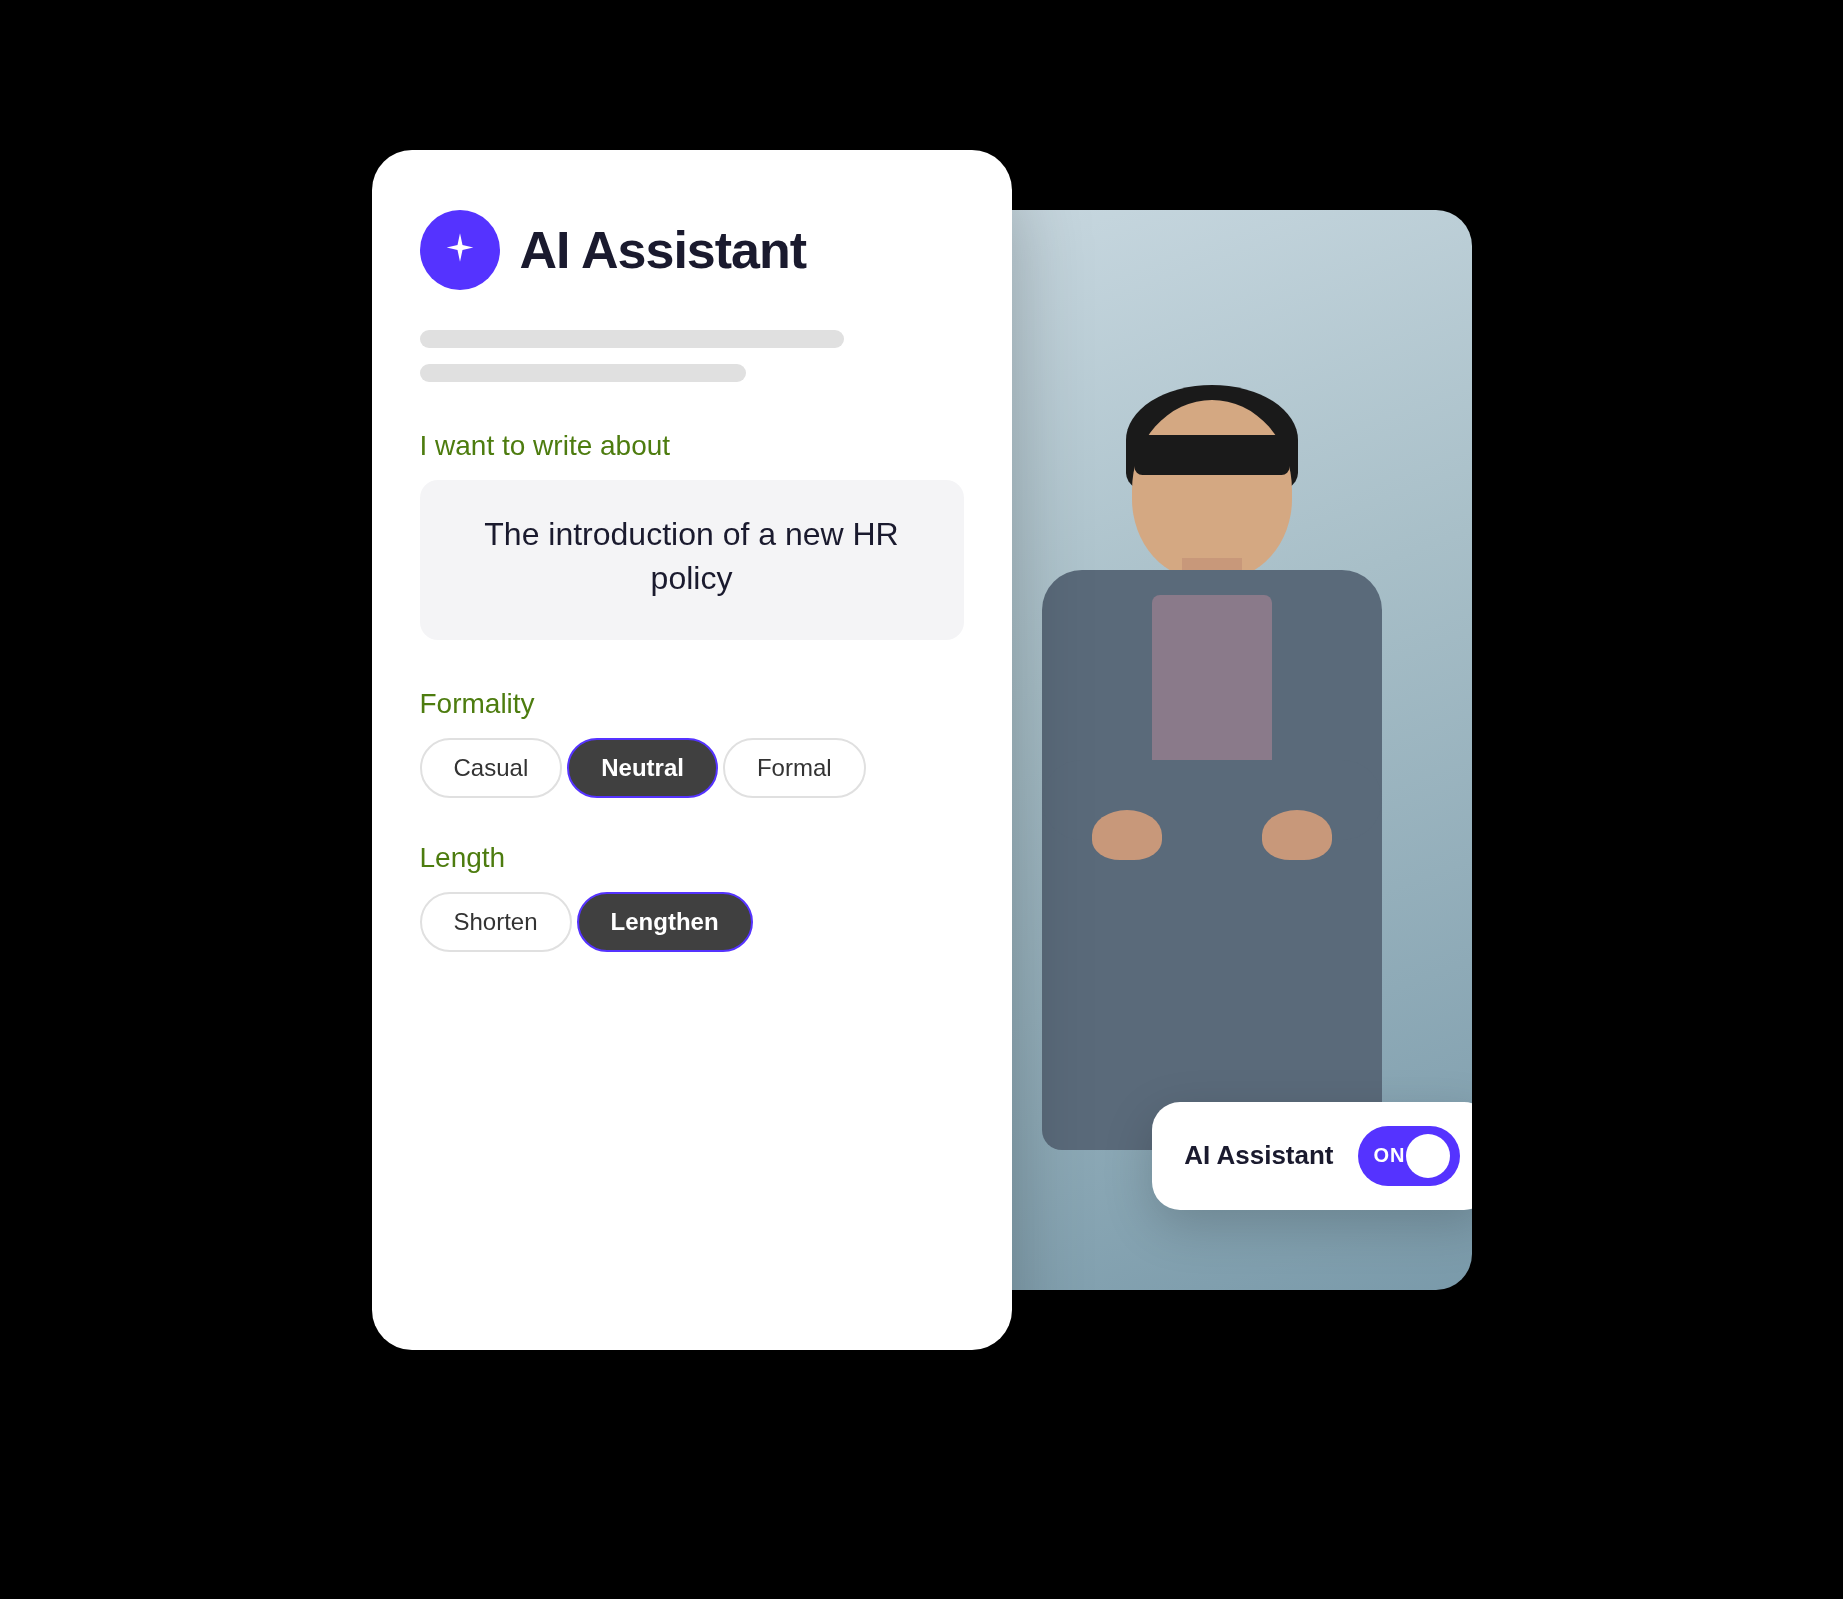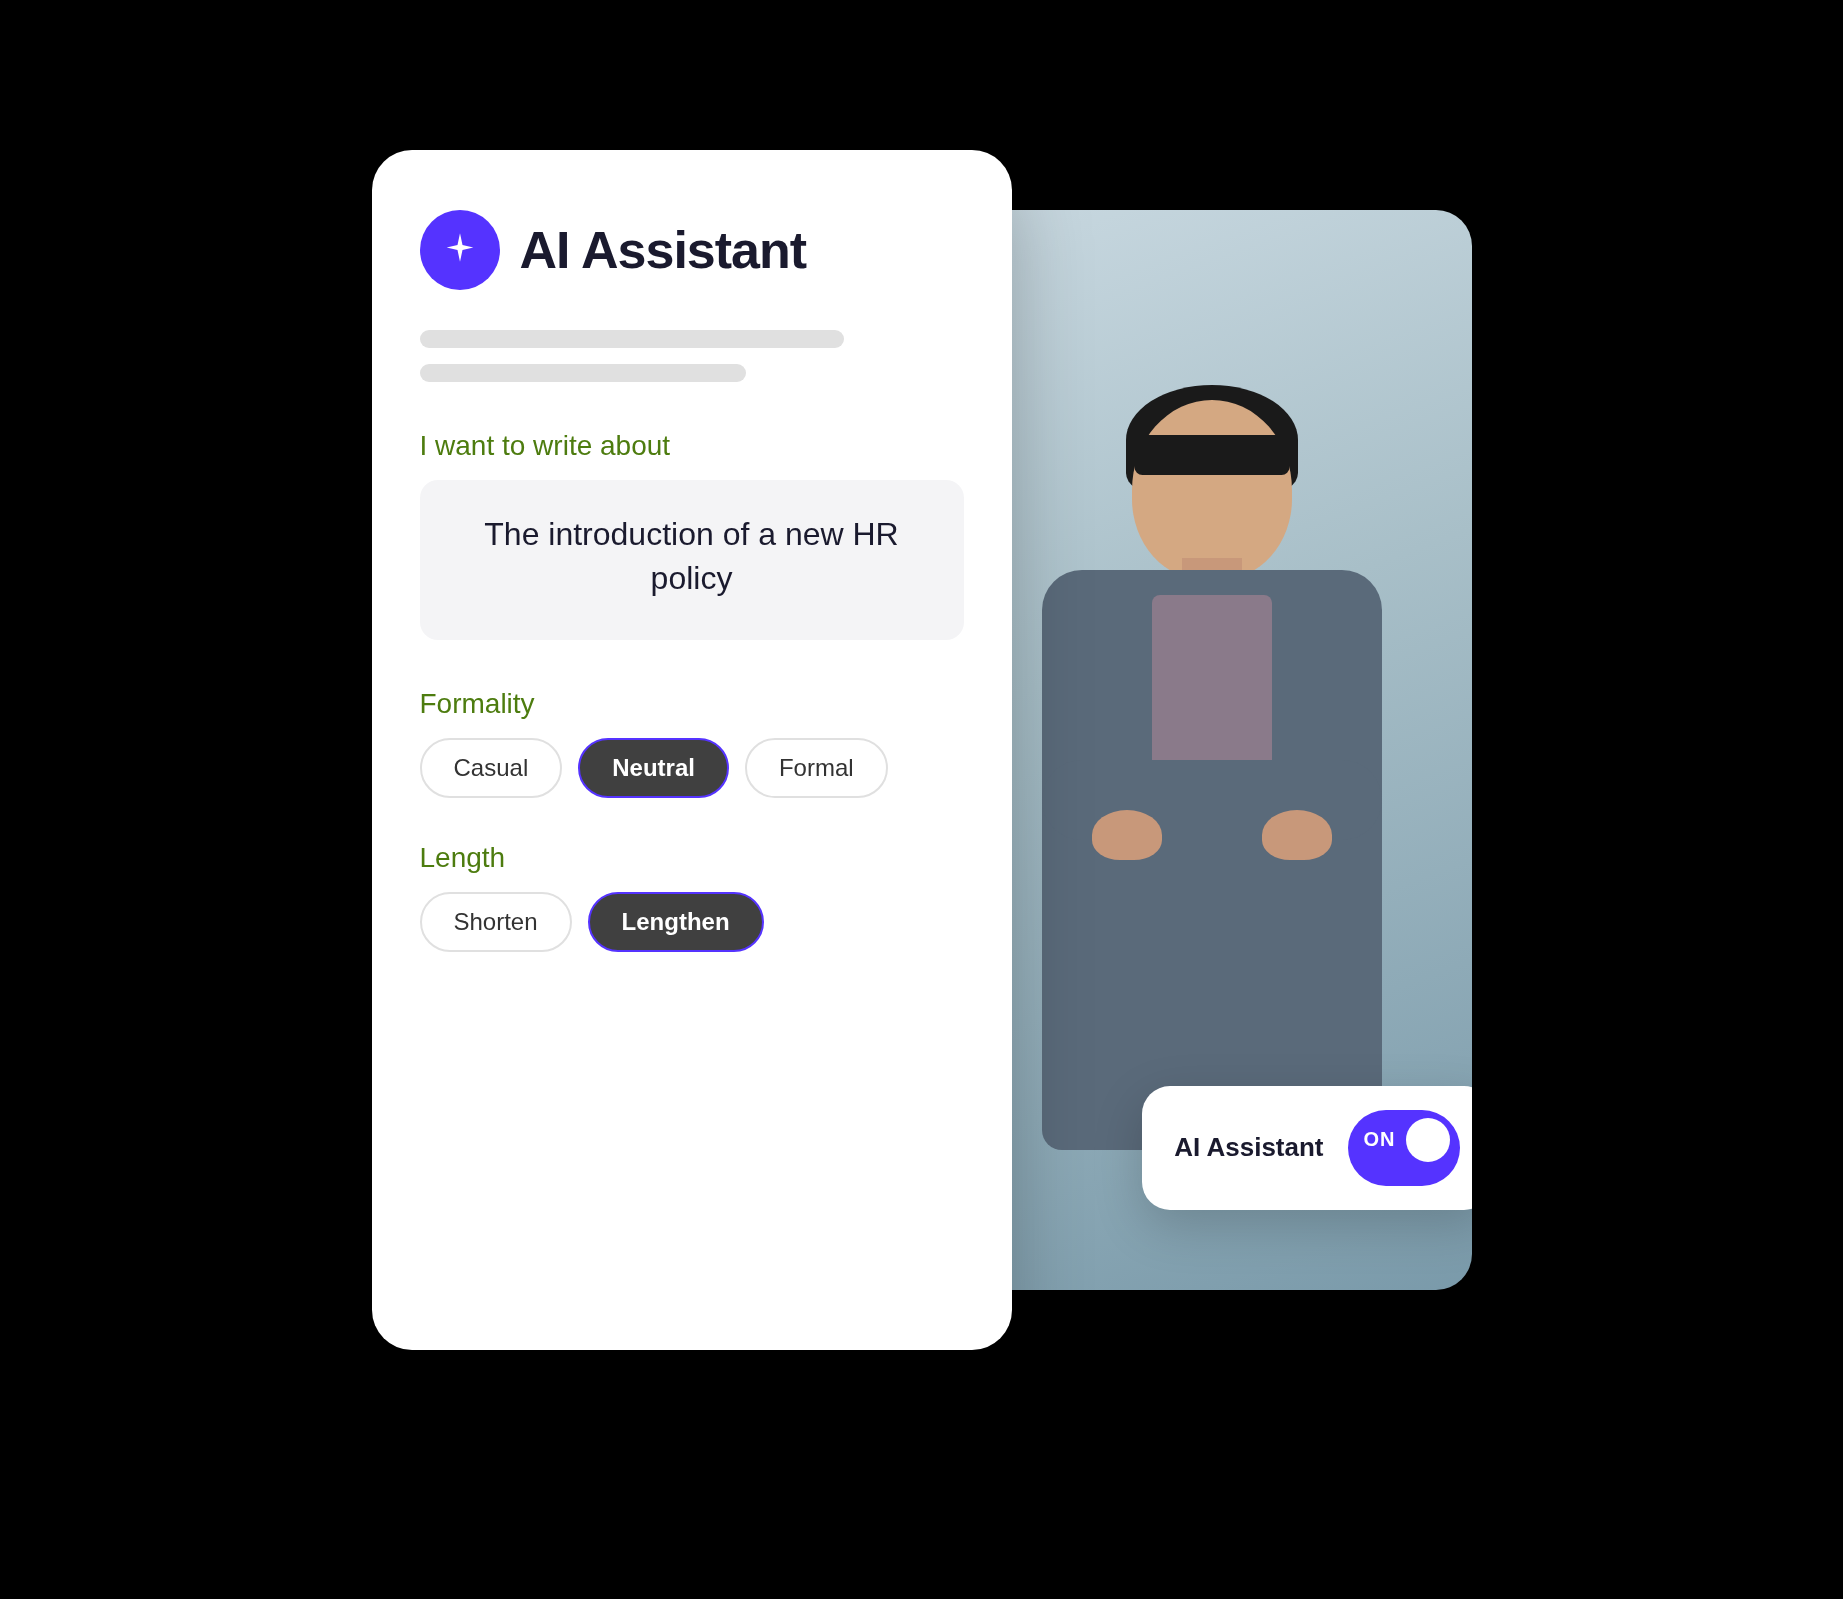"Casual" .option-chips { gap: 16px -> 5px }
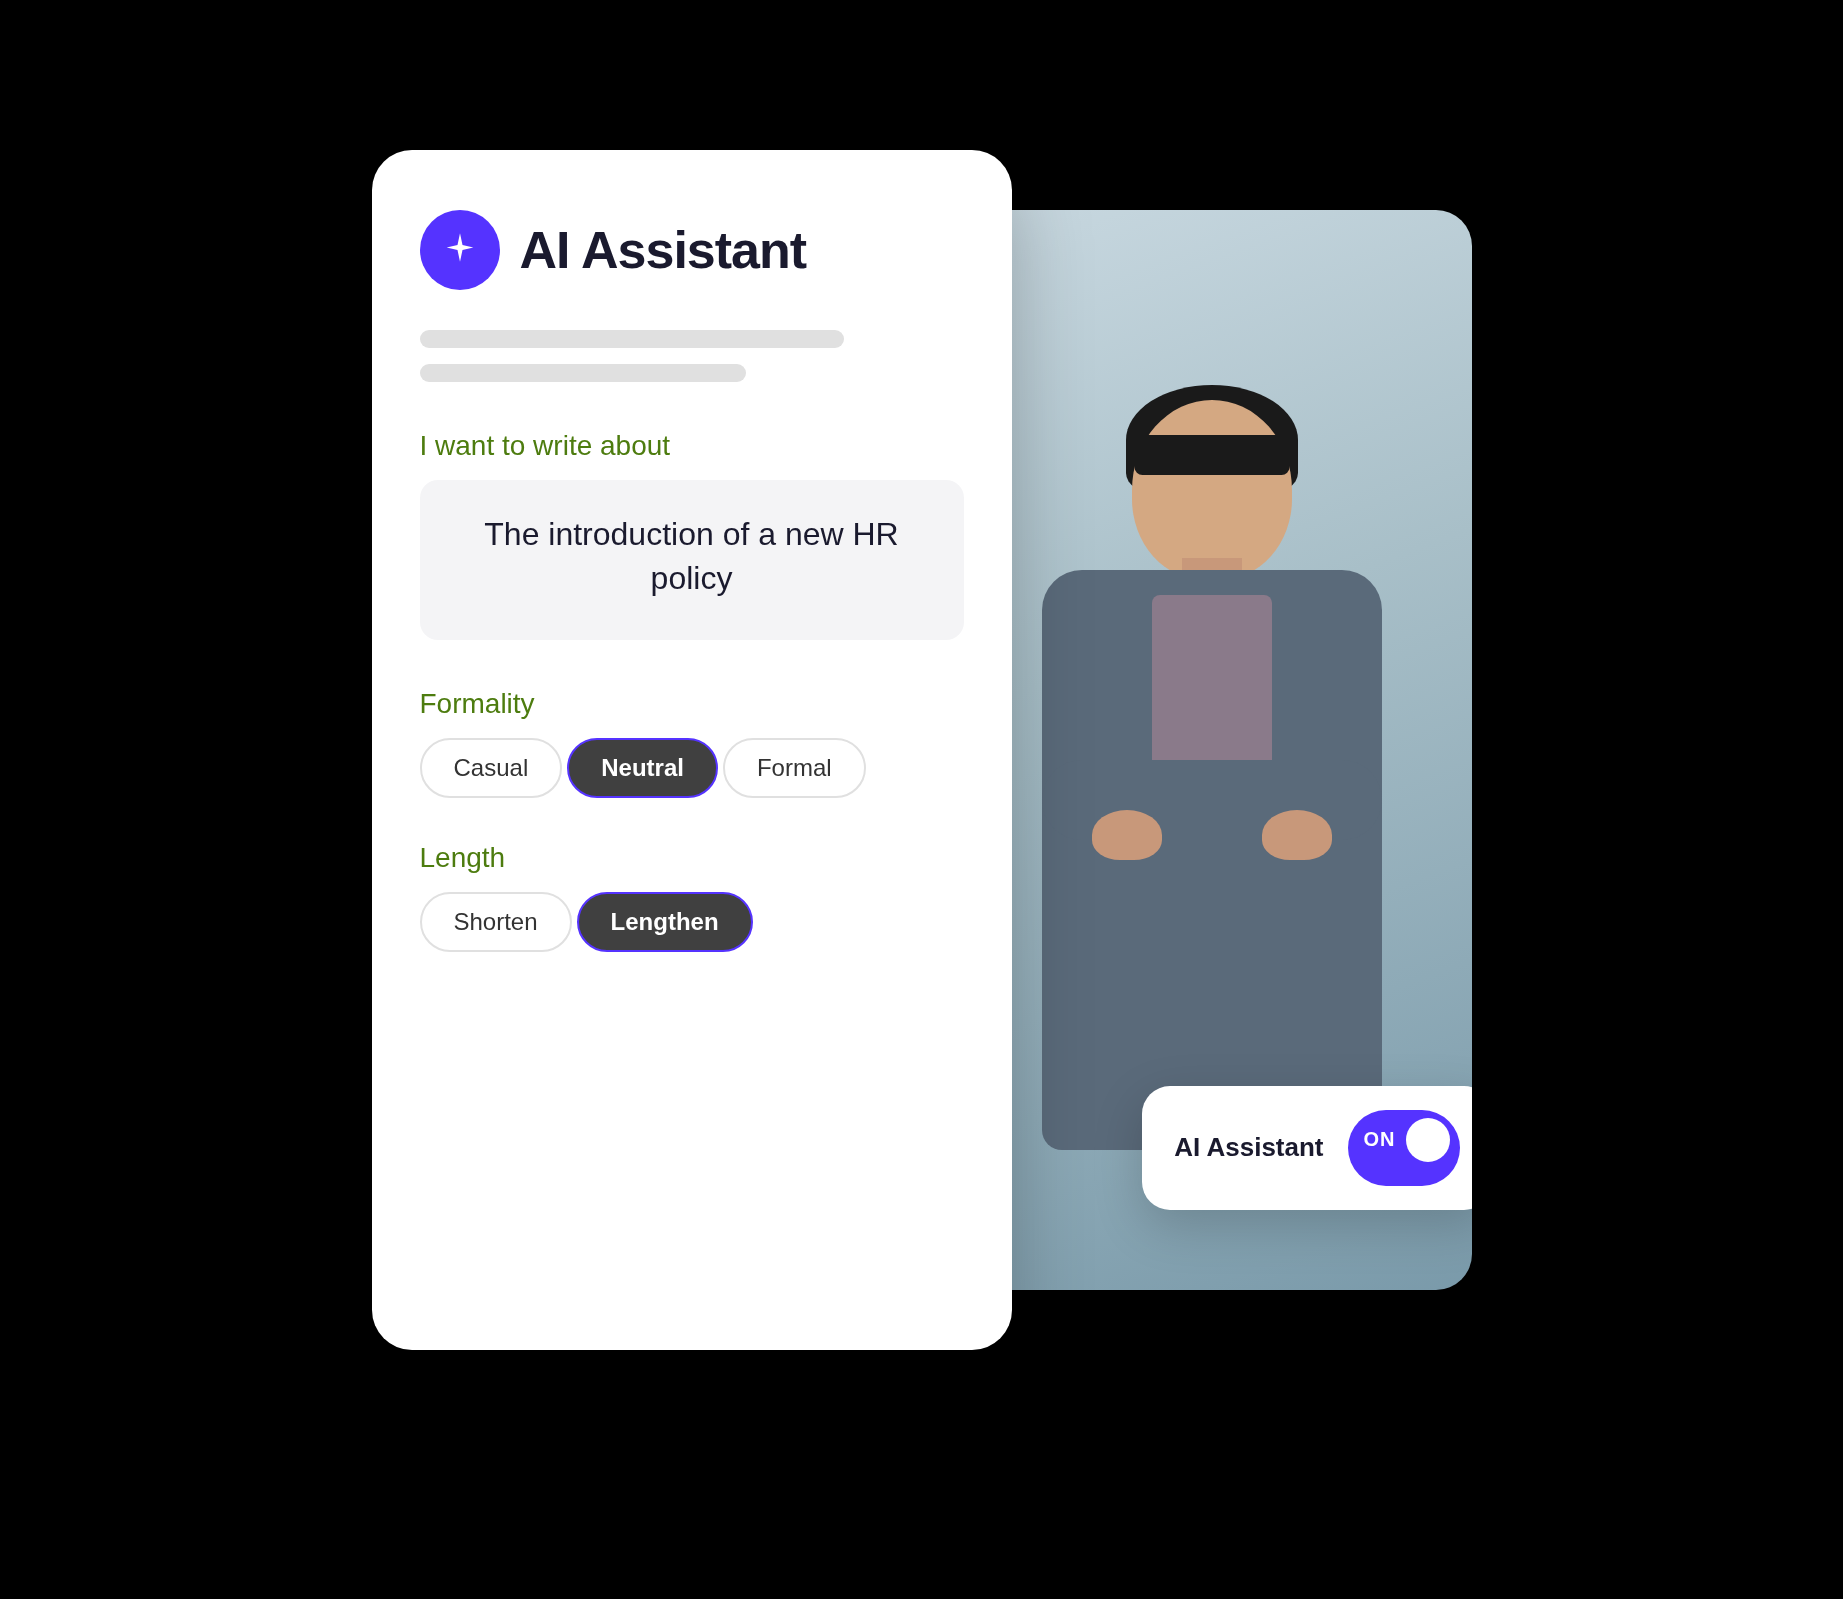"ON" .toggle-switch { gap: 10px -> none; padding: 8px 10px 24px 16px -> 8px 10px 8px 16px }
